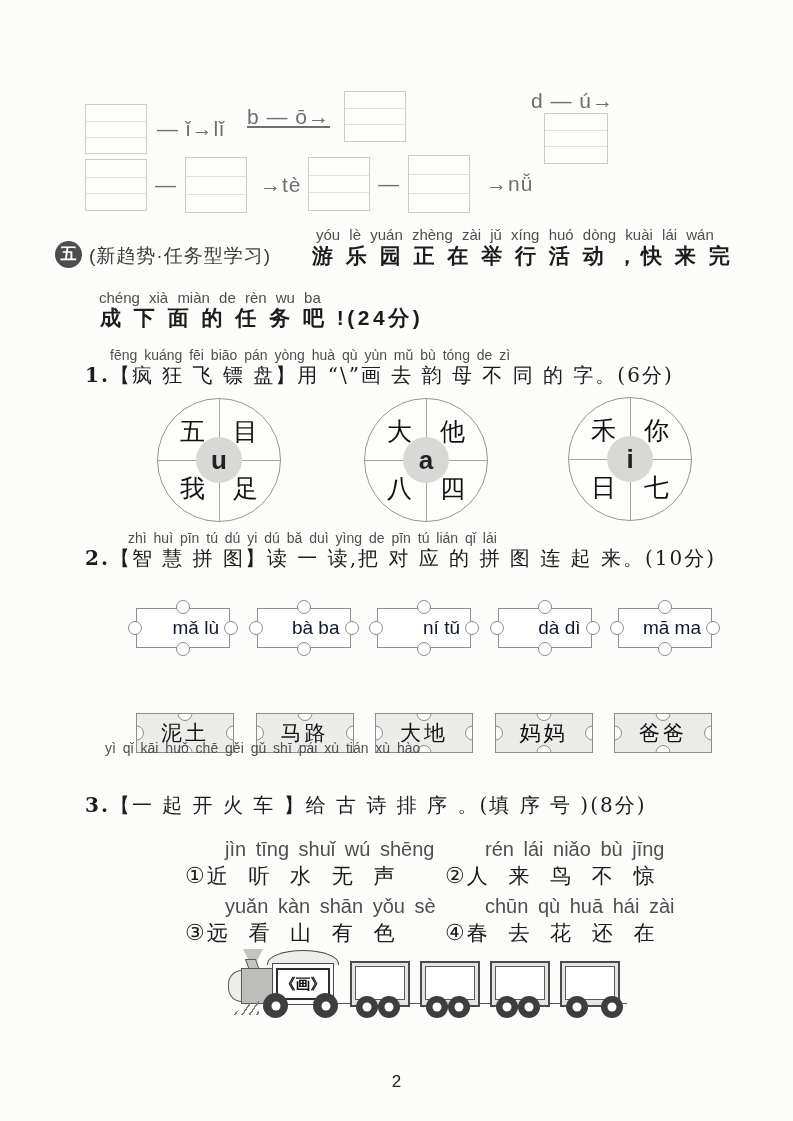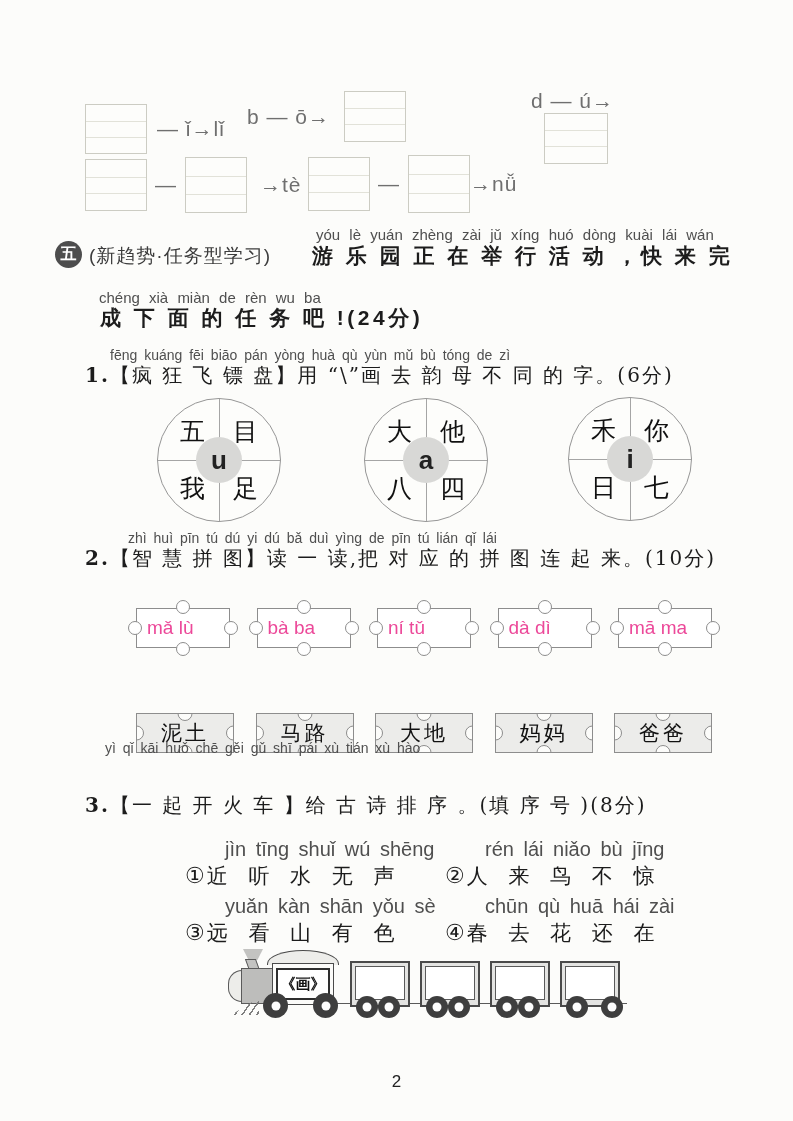"b — ō→" span.pytext { text-decoration: none -> underline }
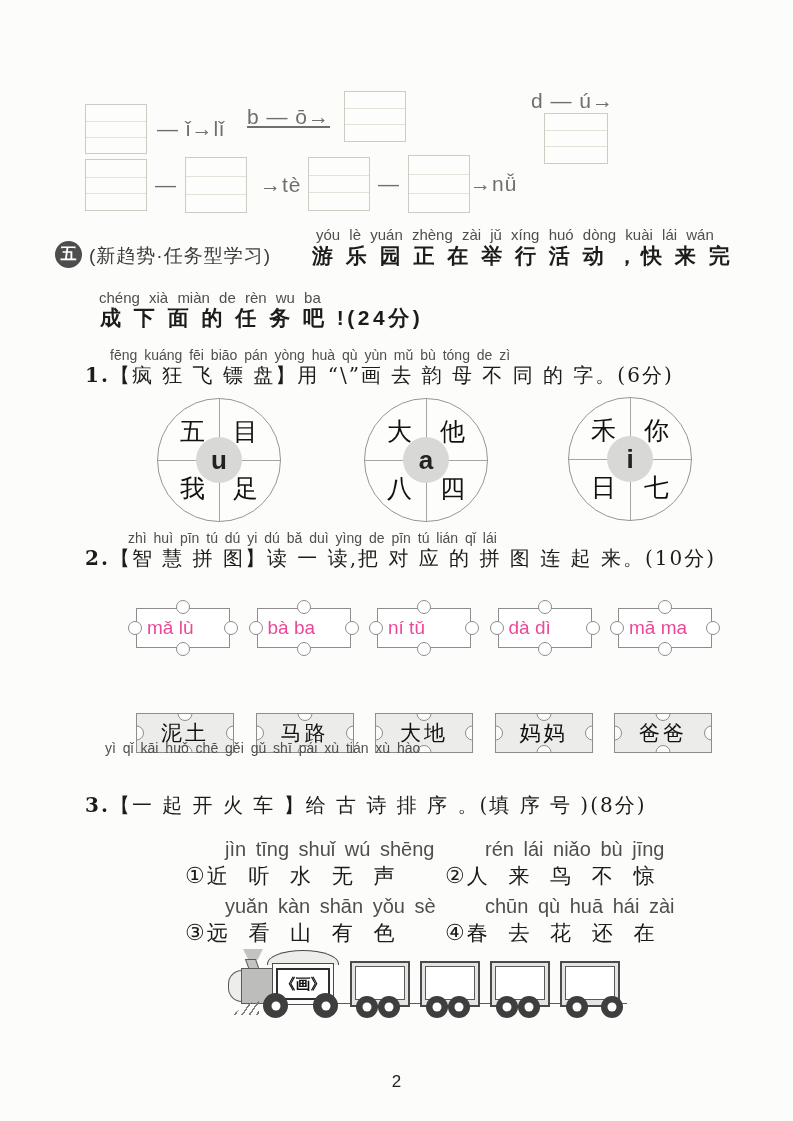"→nǚ" span.pytext { margin-left: 0 -> 16px }
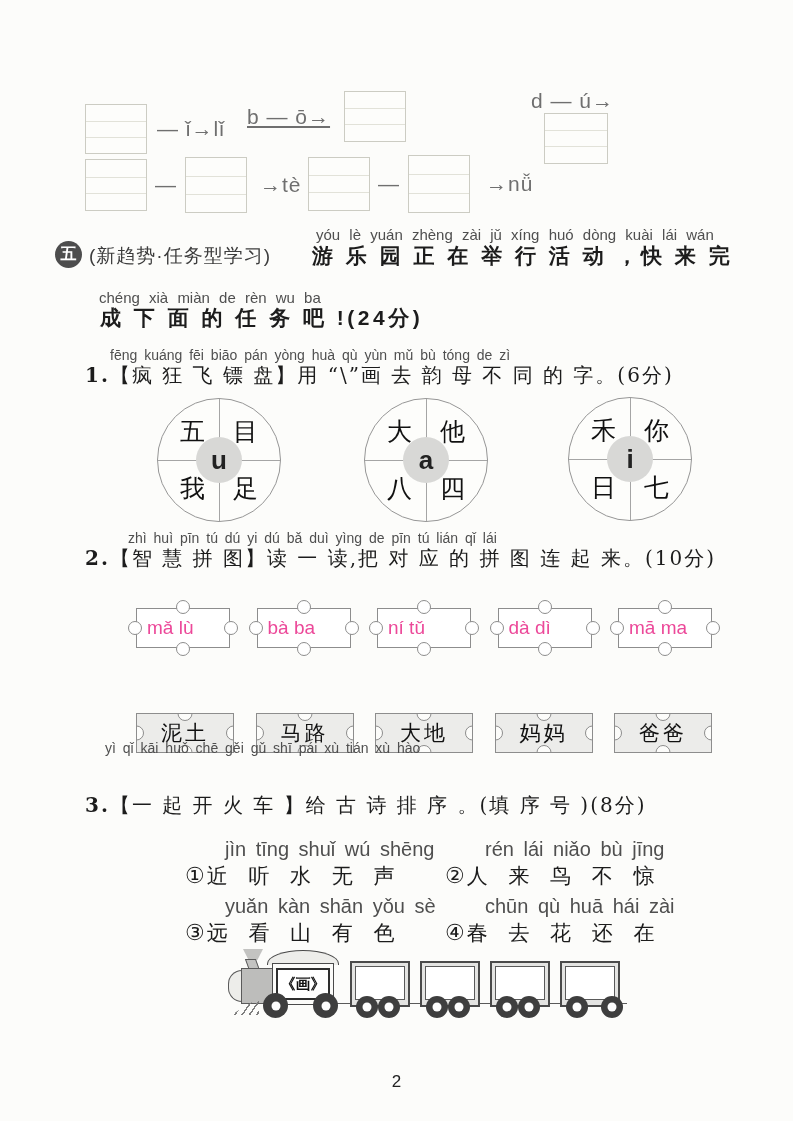"mǎ lù" .piece { color: #ec4899 -> #0f172a; justify-content: flex-start -> flex-end }
